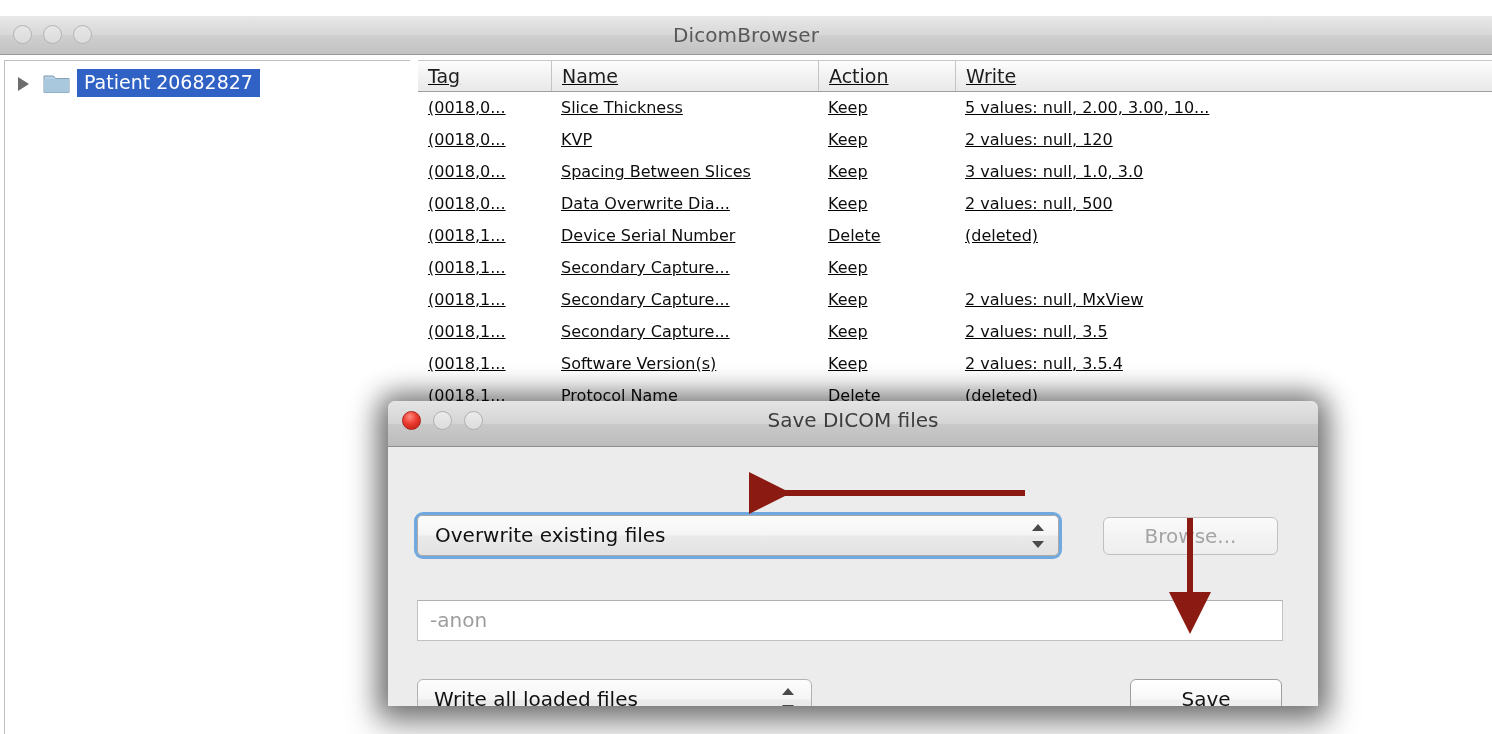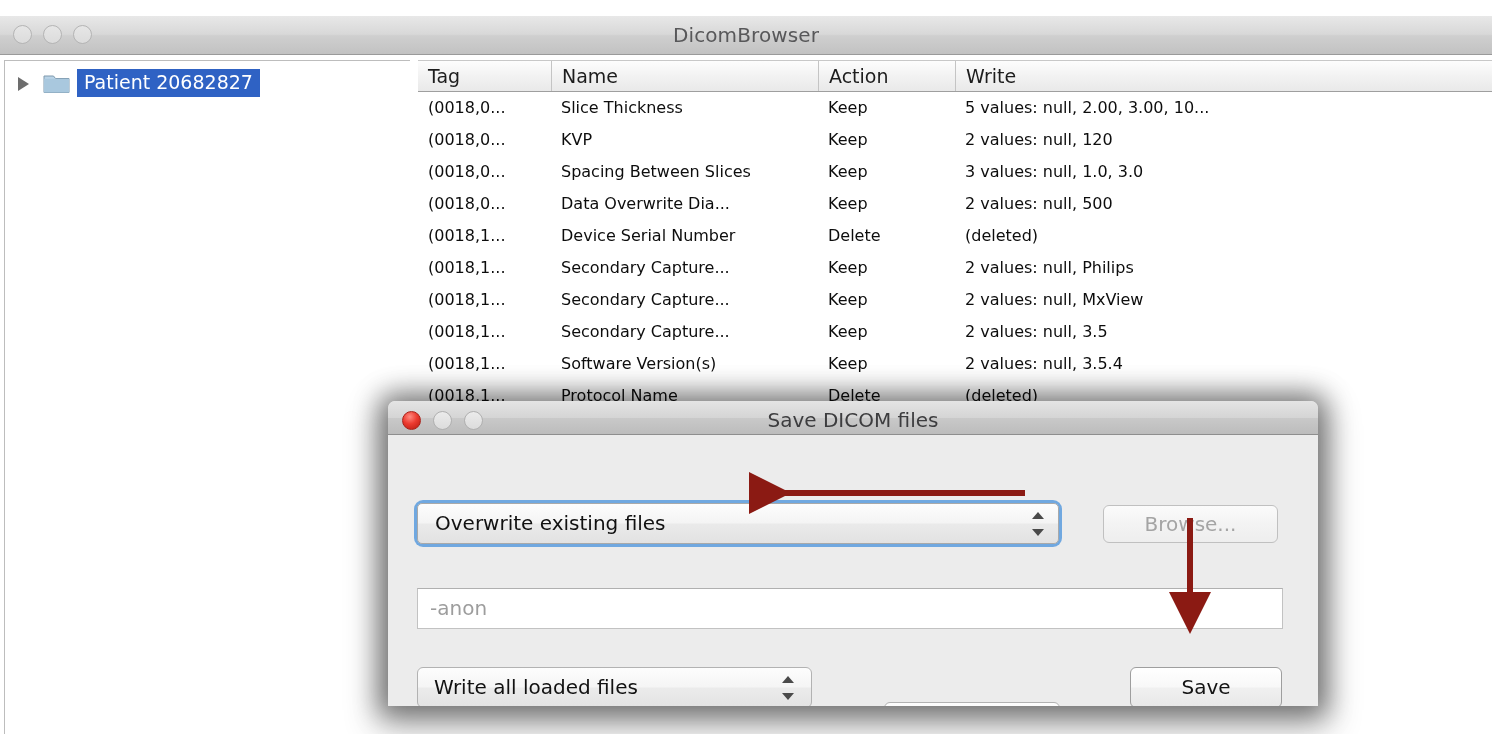"Tag" .table-pane { text-decoration: none -> underline }
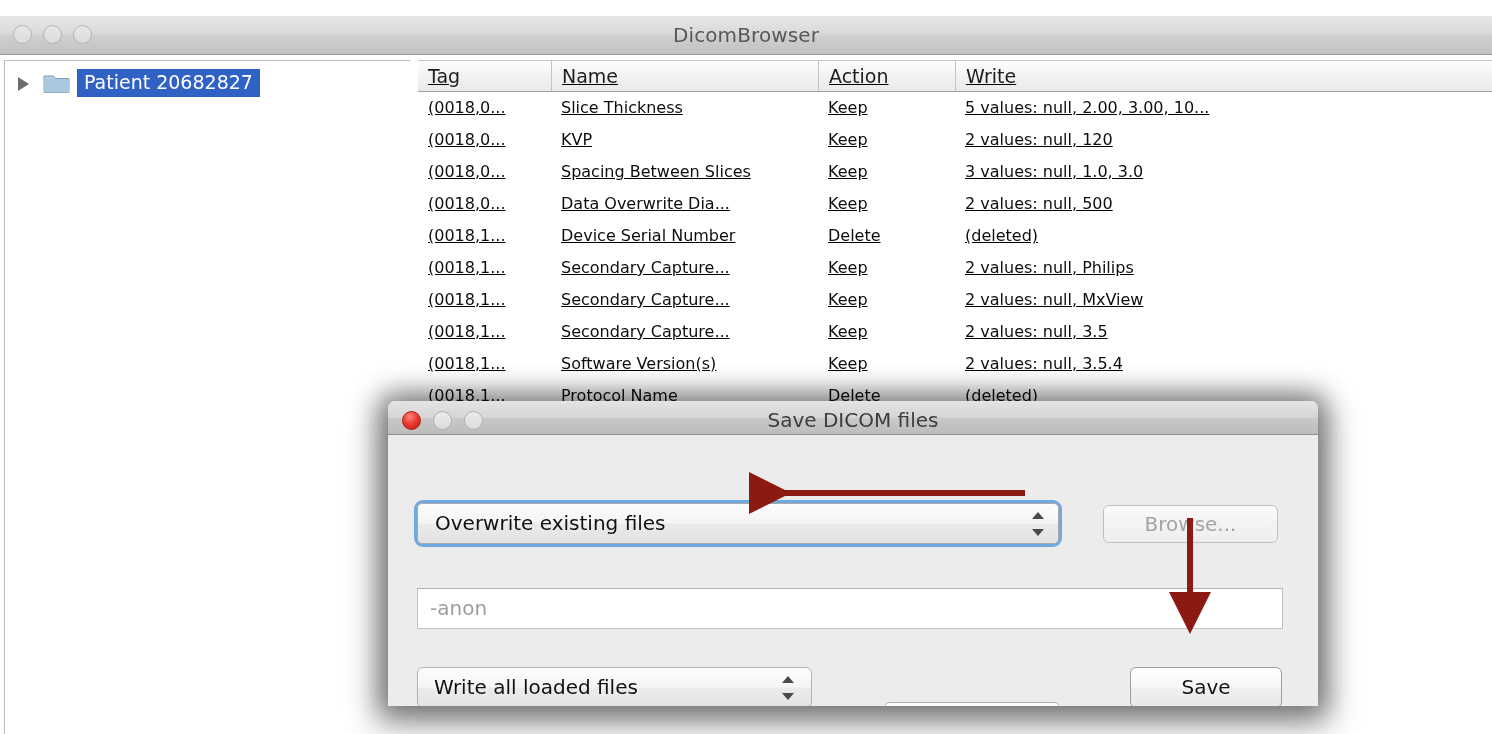"2 values: null, Philips" div.td { html: <div>2 values: null, Philips</div> -> none }
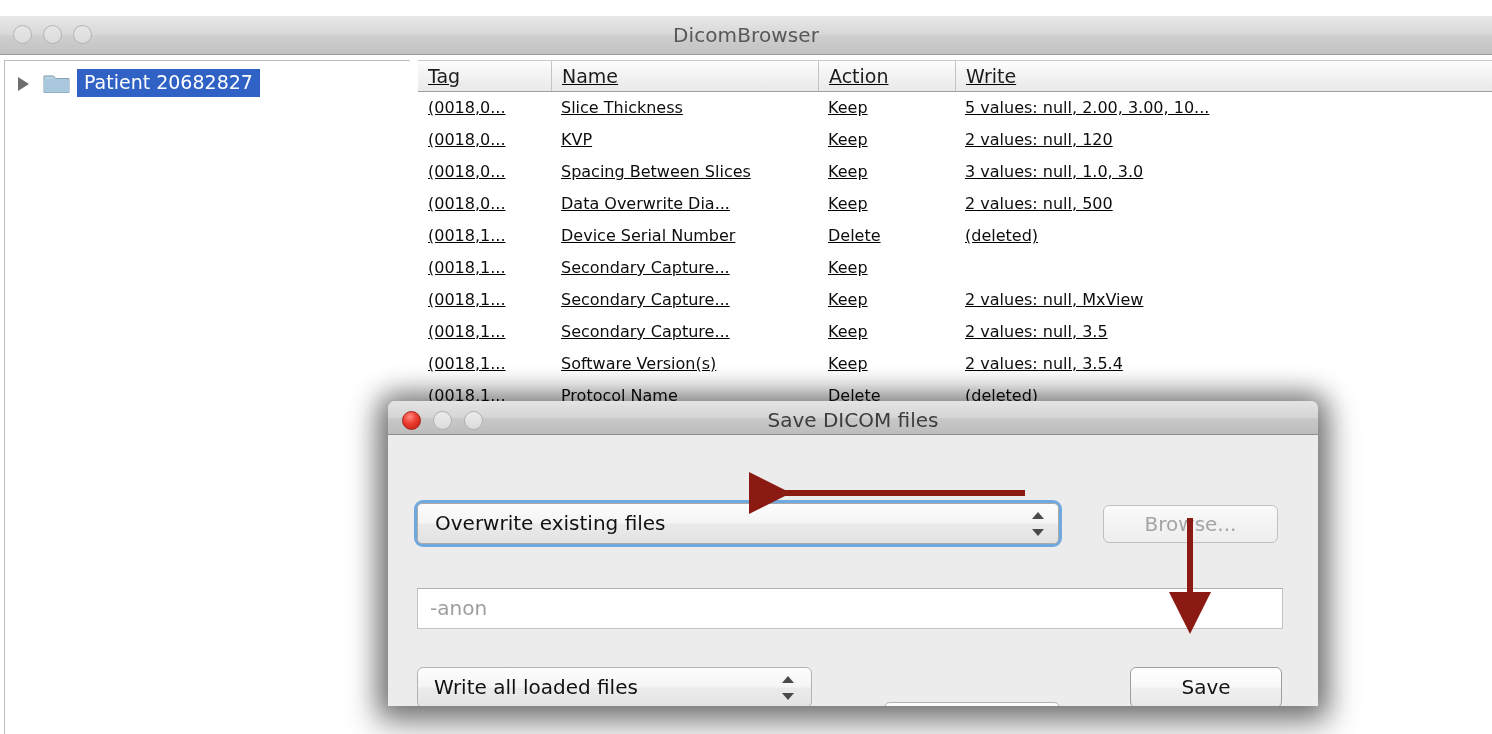"Save DICOM files" .dlg-titlebar { height: 34px -> 46px }
